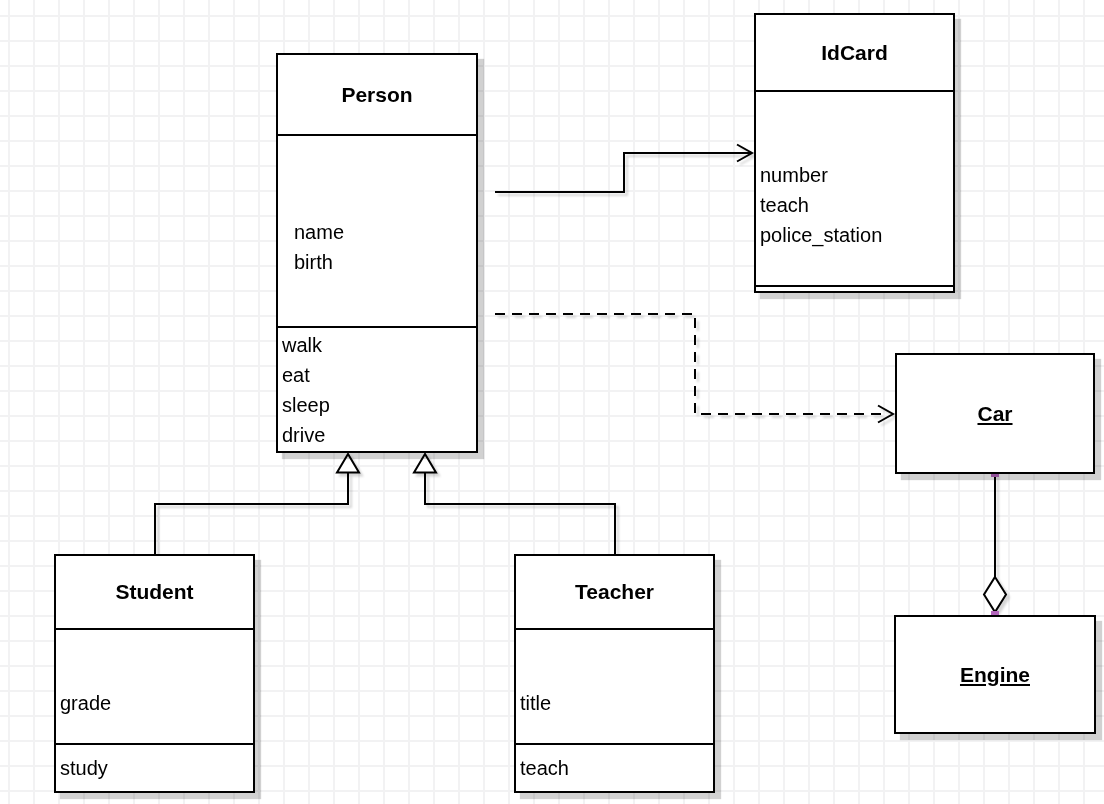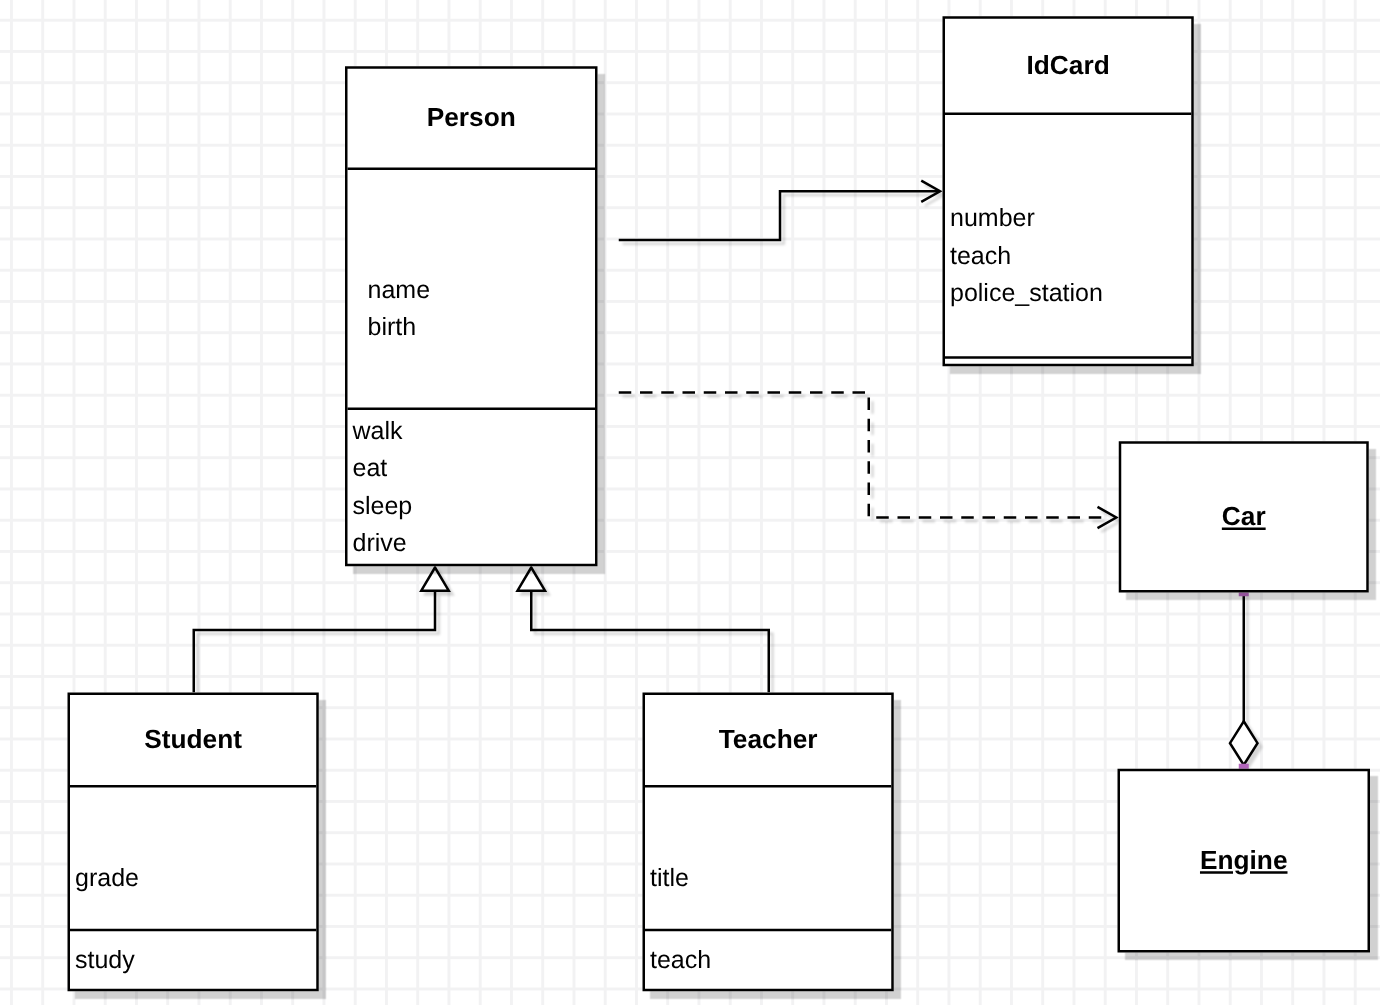"Engine" .engine { height: 147px -> 119px }
